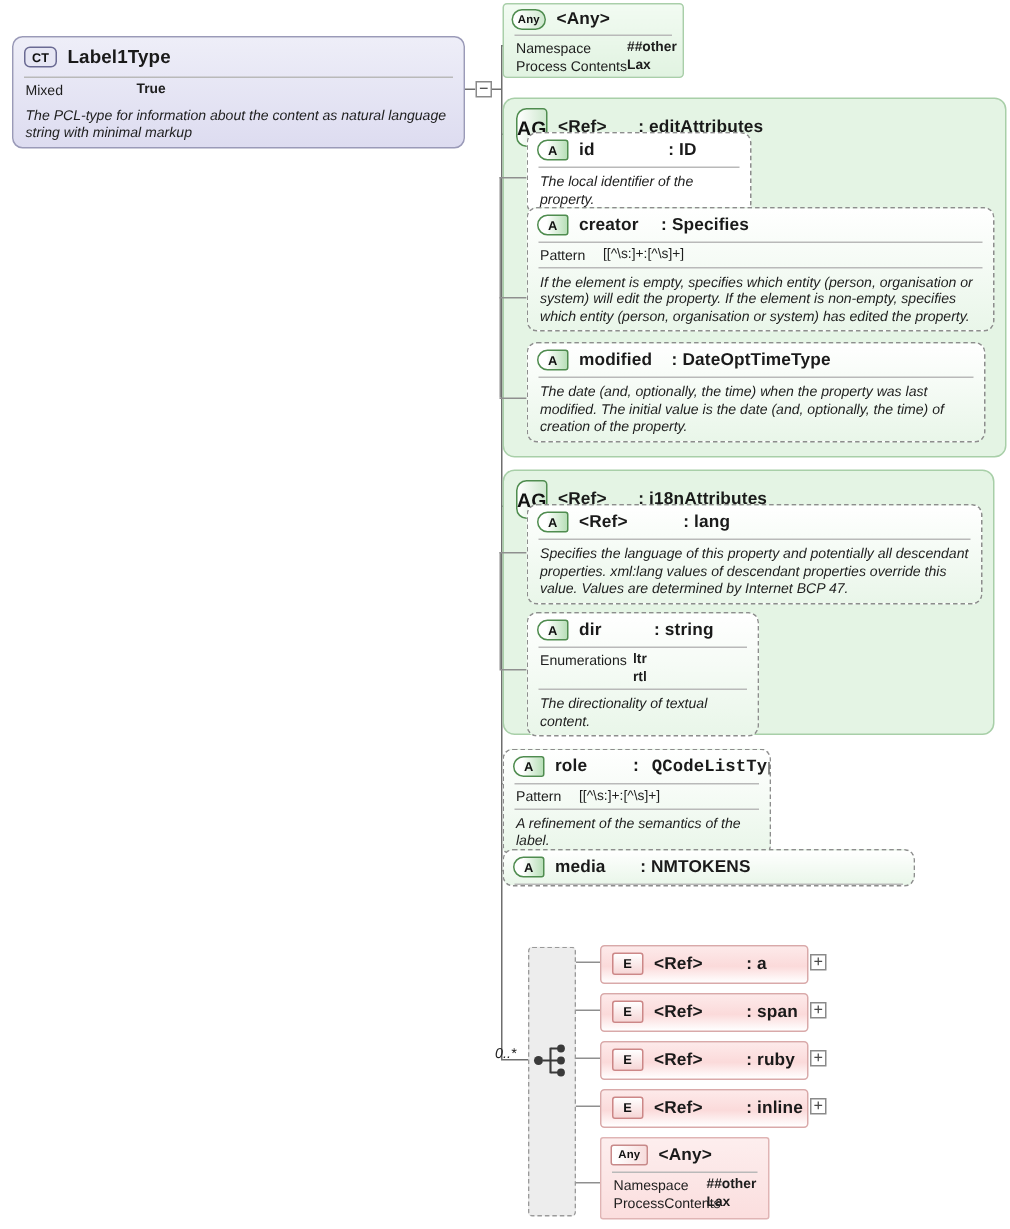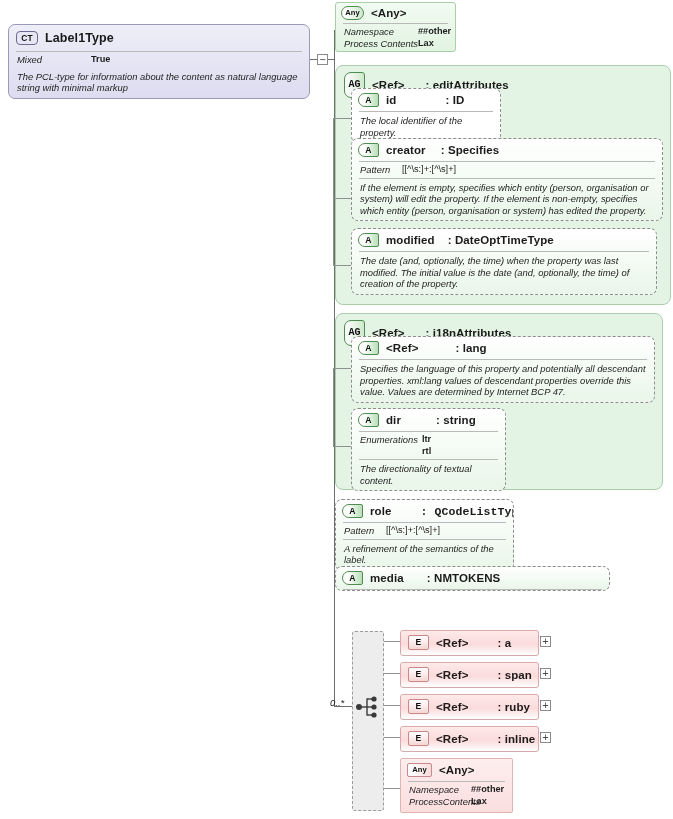"Namespace" .facet .fk { font-style: italic -> none }
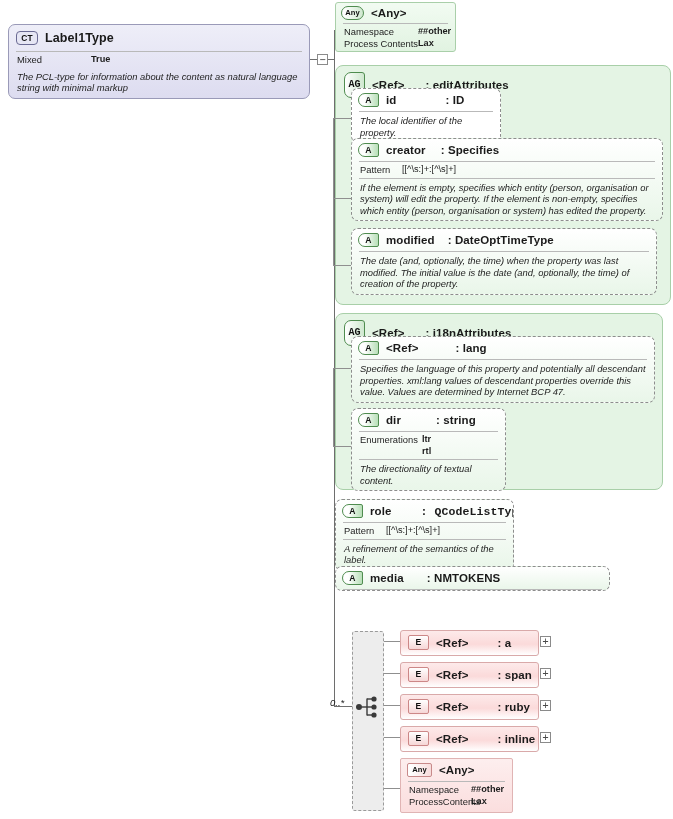"AG" .badge-ag { font-family: Liberation Mono, monospace -> none; font-size: 10px -> 13px }
